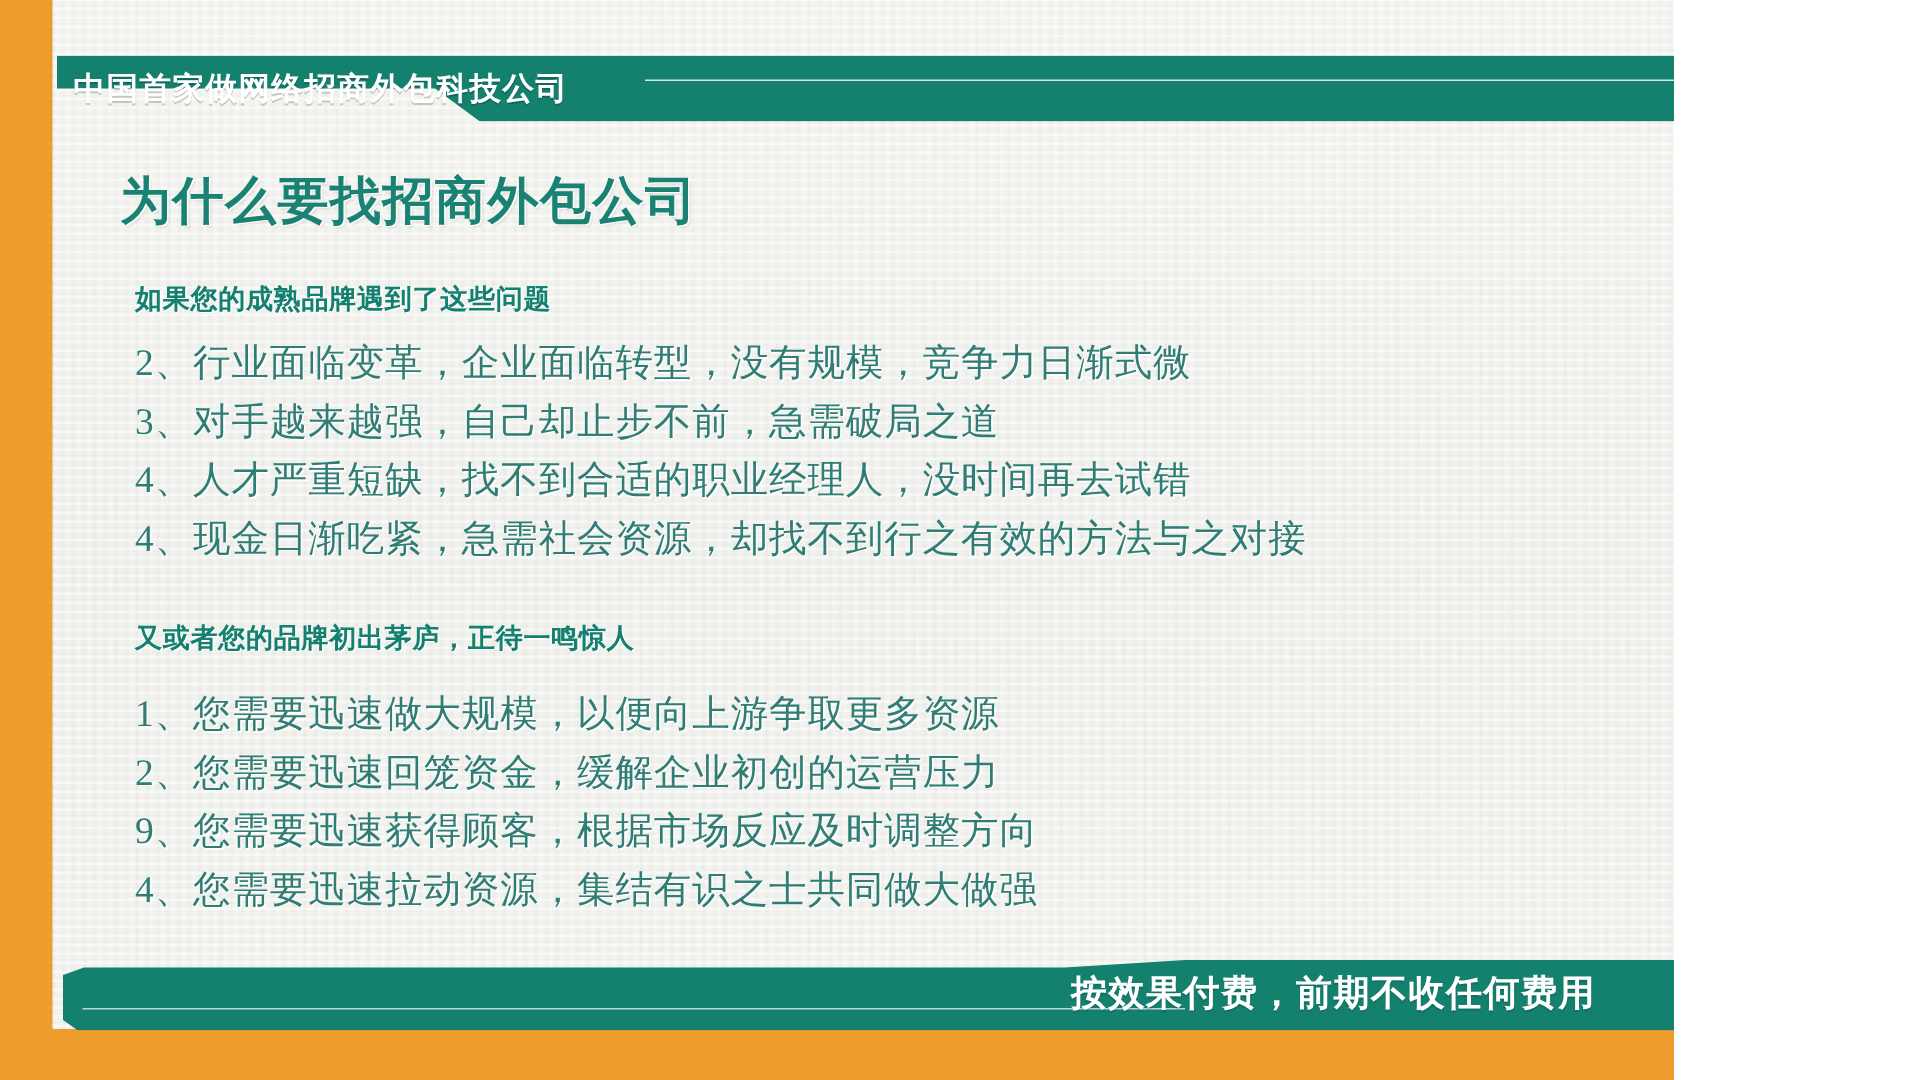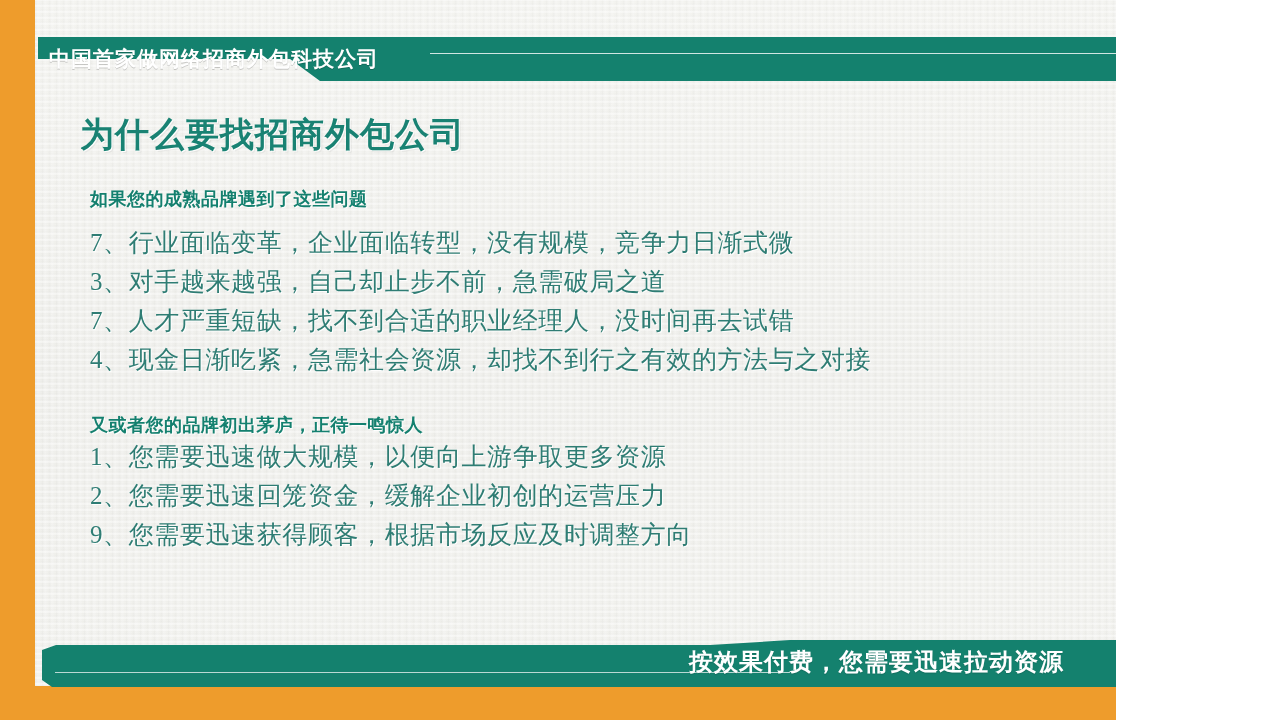"7、行业面临变革，企业面临转型，没有规模，竞争力日渐式微" li.bullet-item { text: 7 -> 2 }
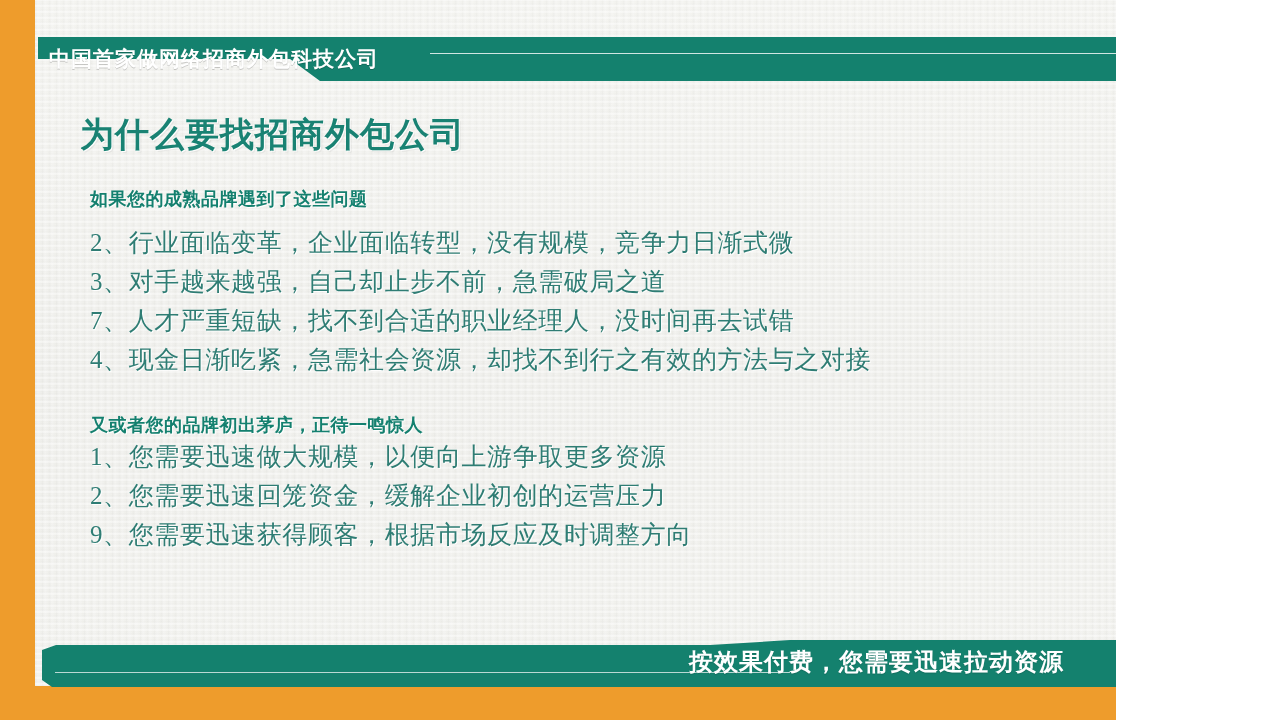"7、人才严重短缺，找不到合适的职业经理人，没时间再去试错" li.bullet-item { text: 7 -> 4 }
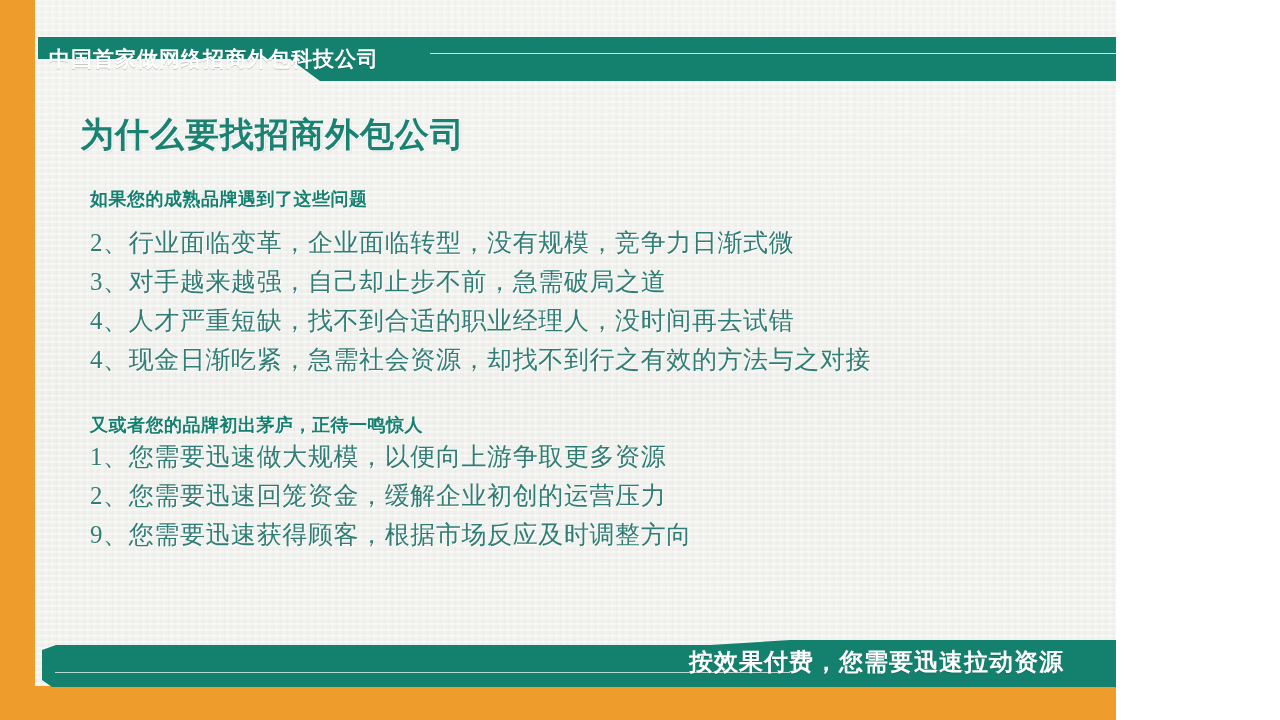"1、您需要迅速做大规模，以便向上游争取更多资源" .section-2 .bullet-list { margin-top: none -> 20px }
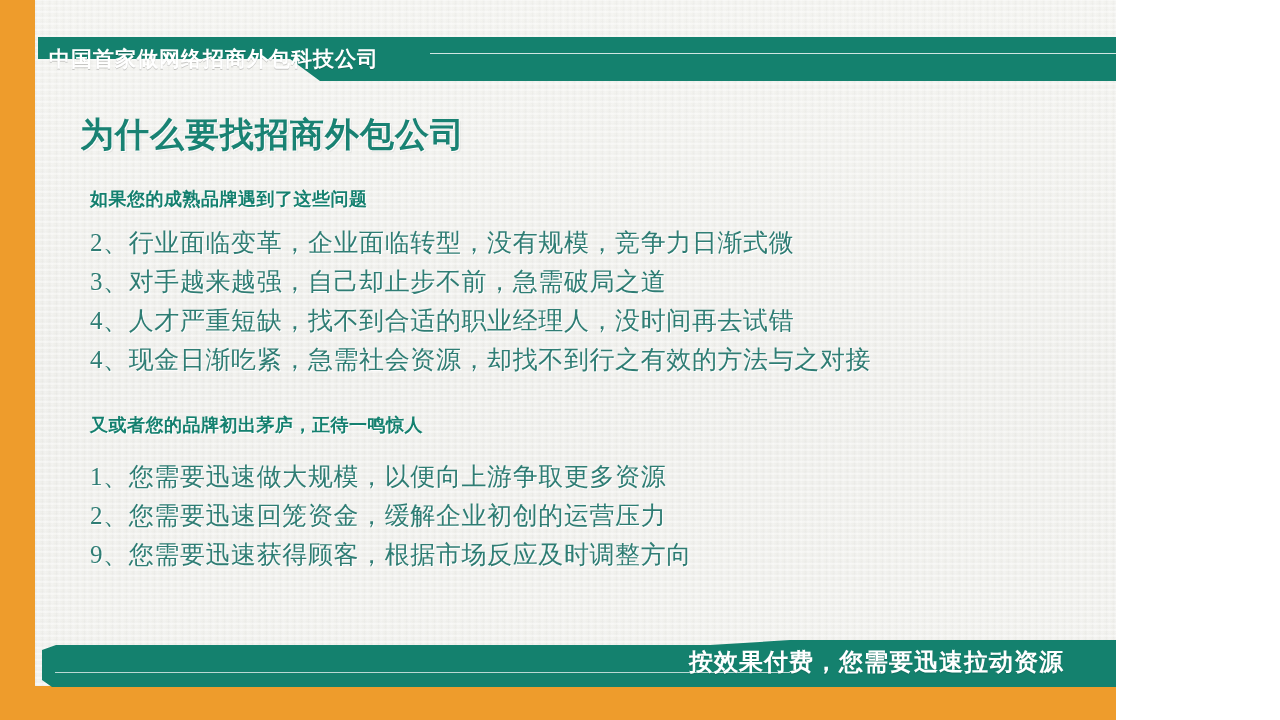"4、您需要迅速拉动资源，集结有识之士共同做大做强" li.bullet-item { html: none -> <li>4、您需要迅速拉动资源，集结有识之士共同做大做强</li> }
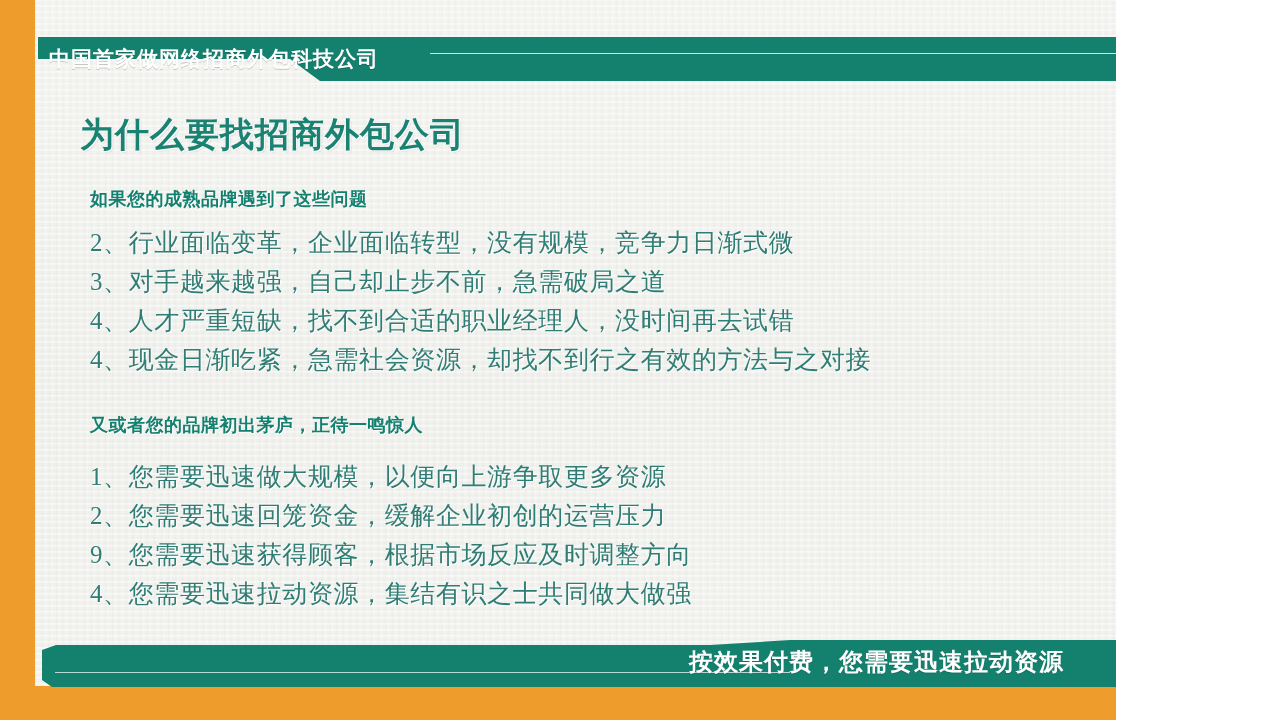"按效果付费，您需要迅速拉动资源" div.footer-label { text: 您需要迅速拉动资源 -> 前期不收任何费用 }
